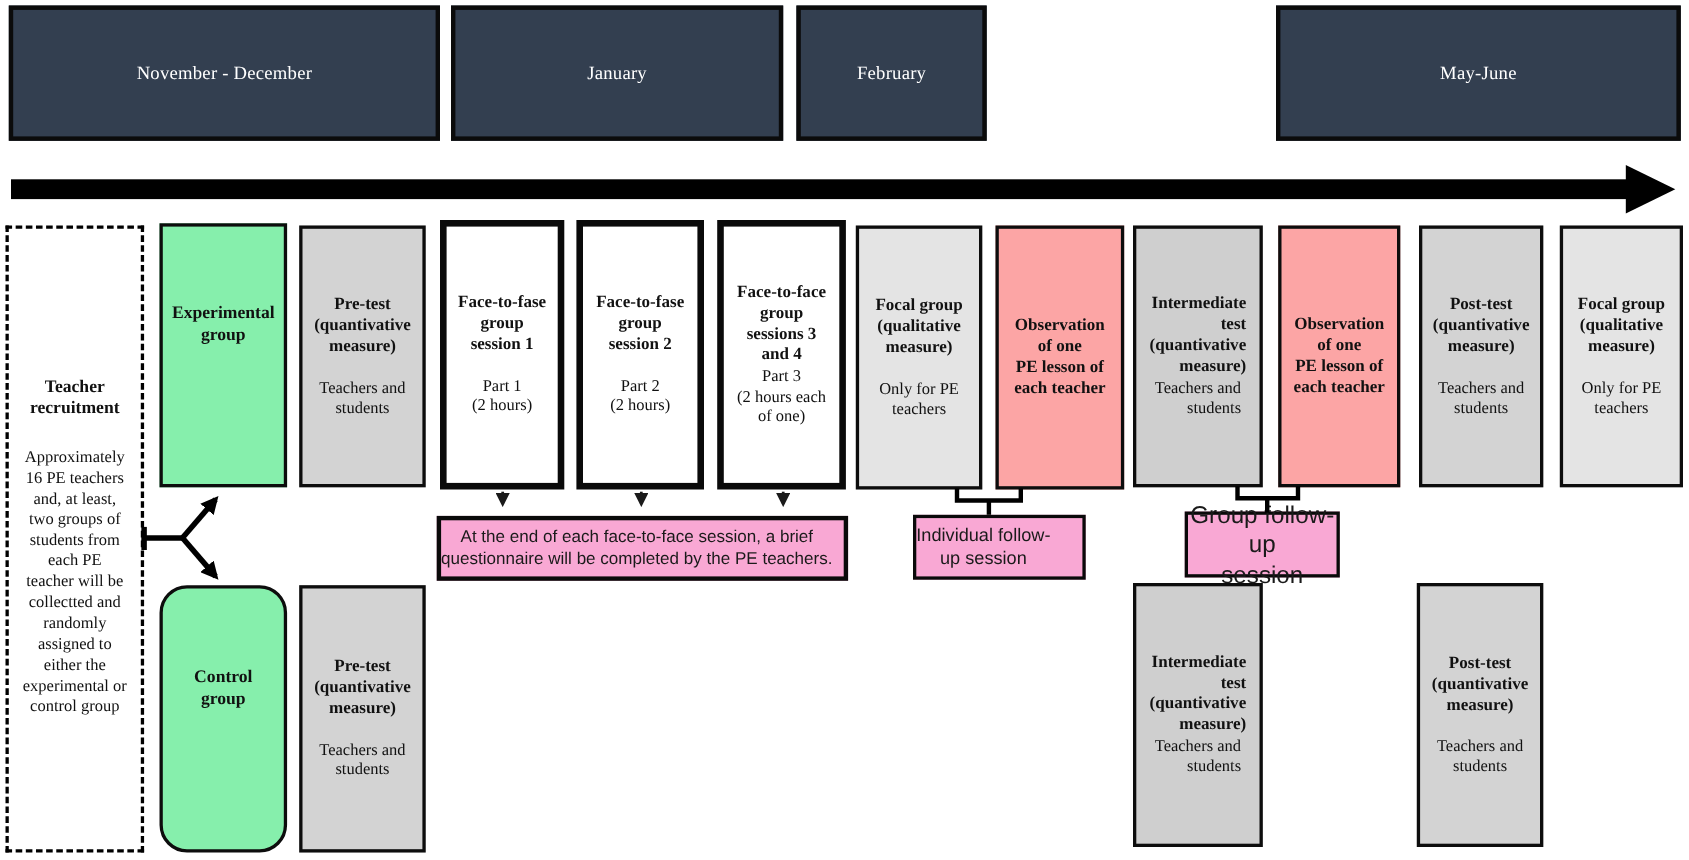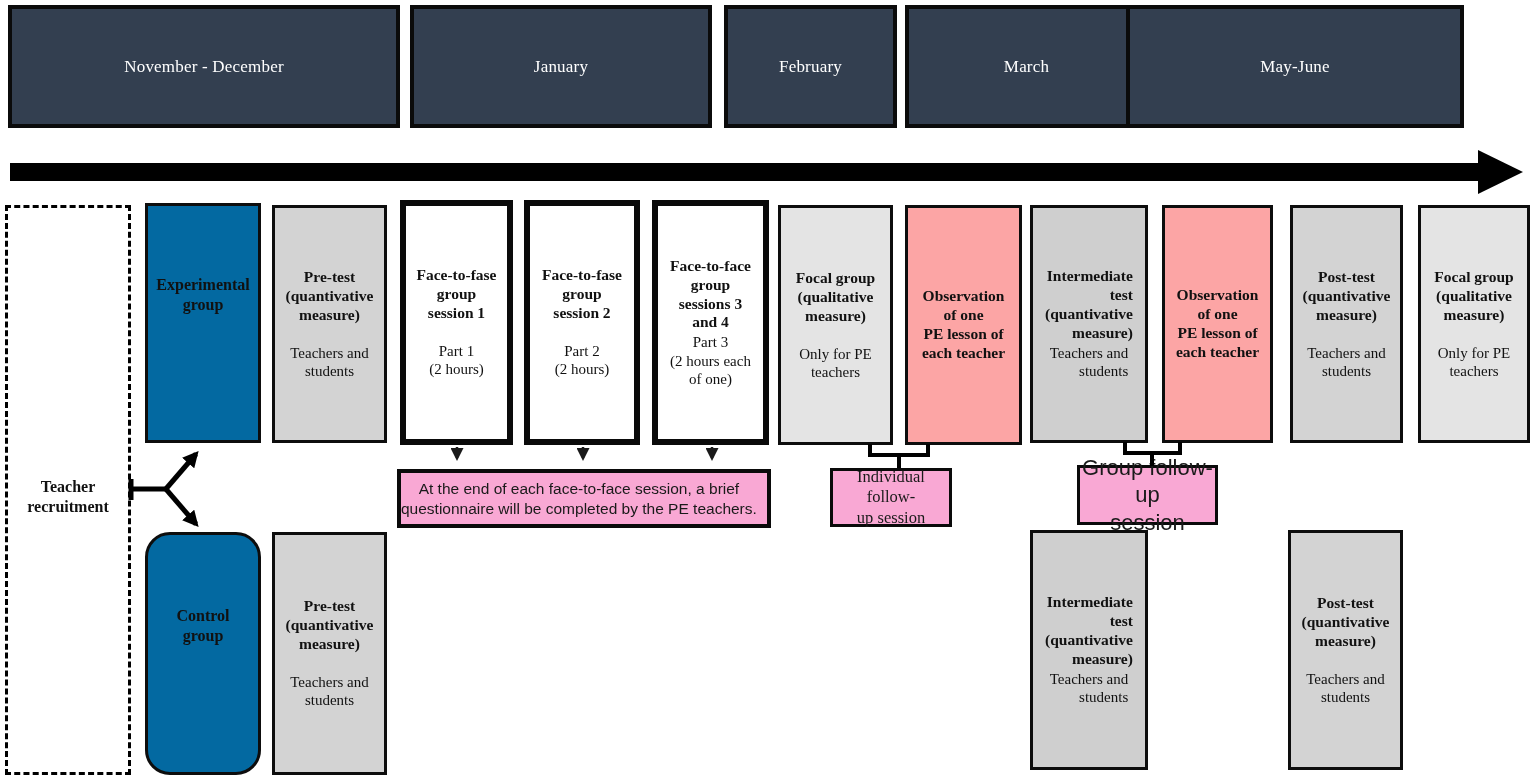"March" div.mbox { html: <div> <span>March</span> </div> -> none }
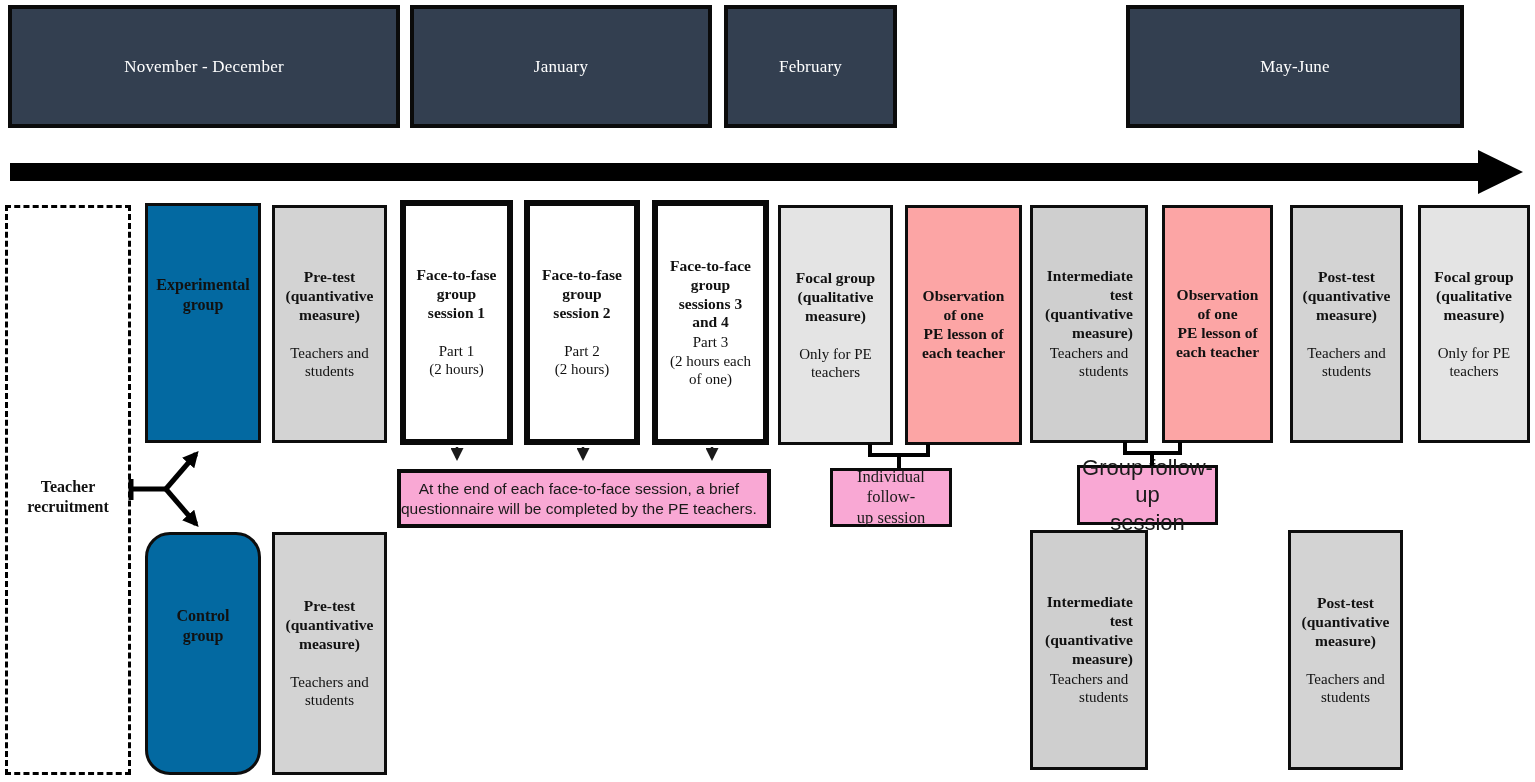"May-June" .m4 { left: 1126px -> 1160px; width: 338px -> 368px }
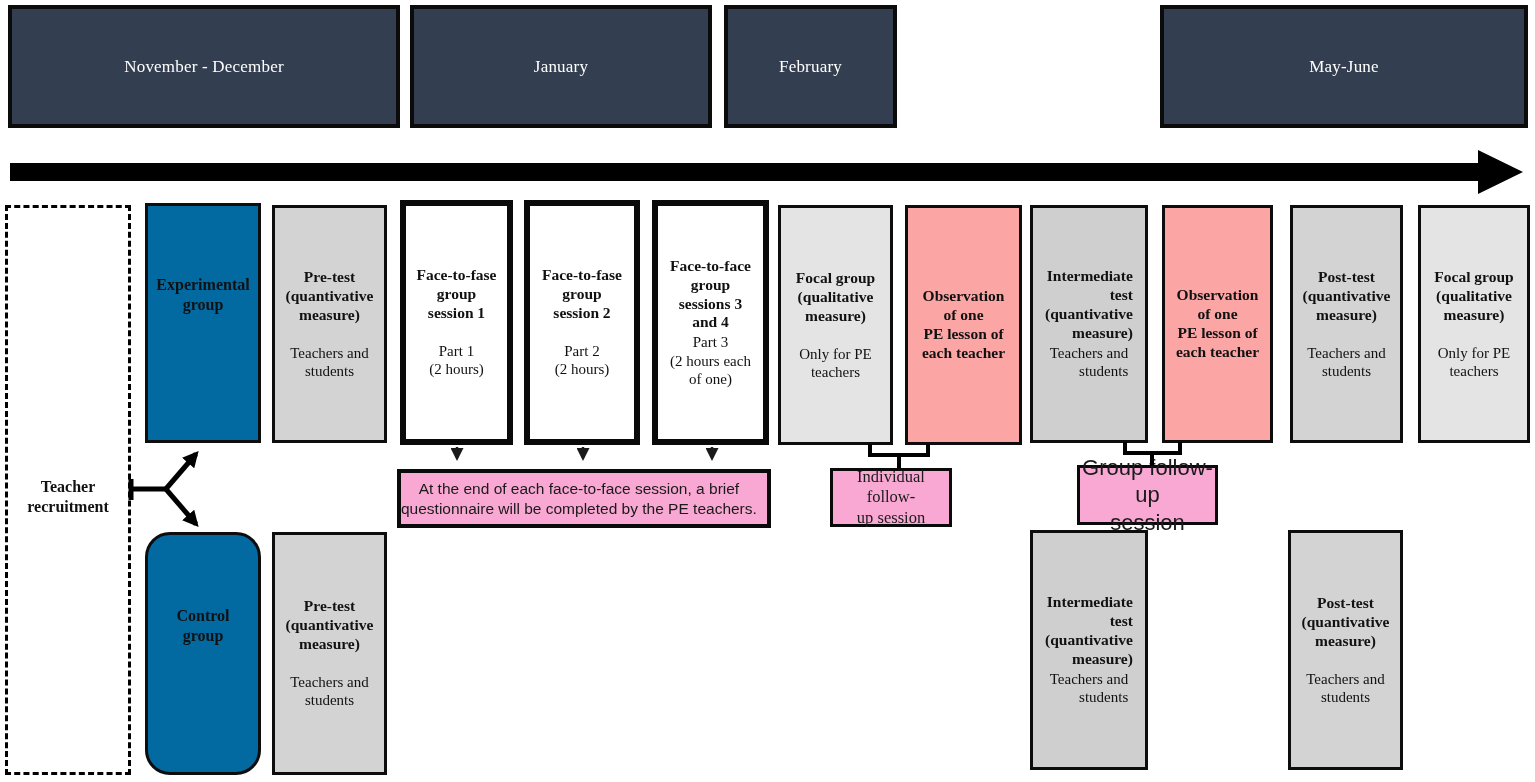"Experimental" .grp { background: #0369a1 -> #86efac }
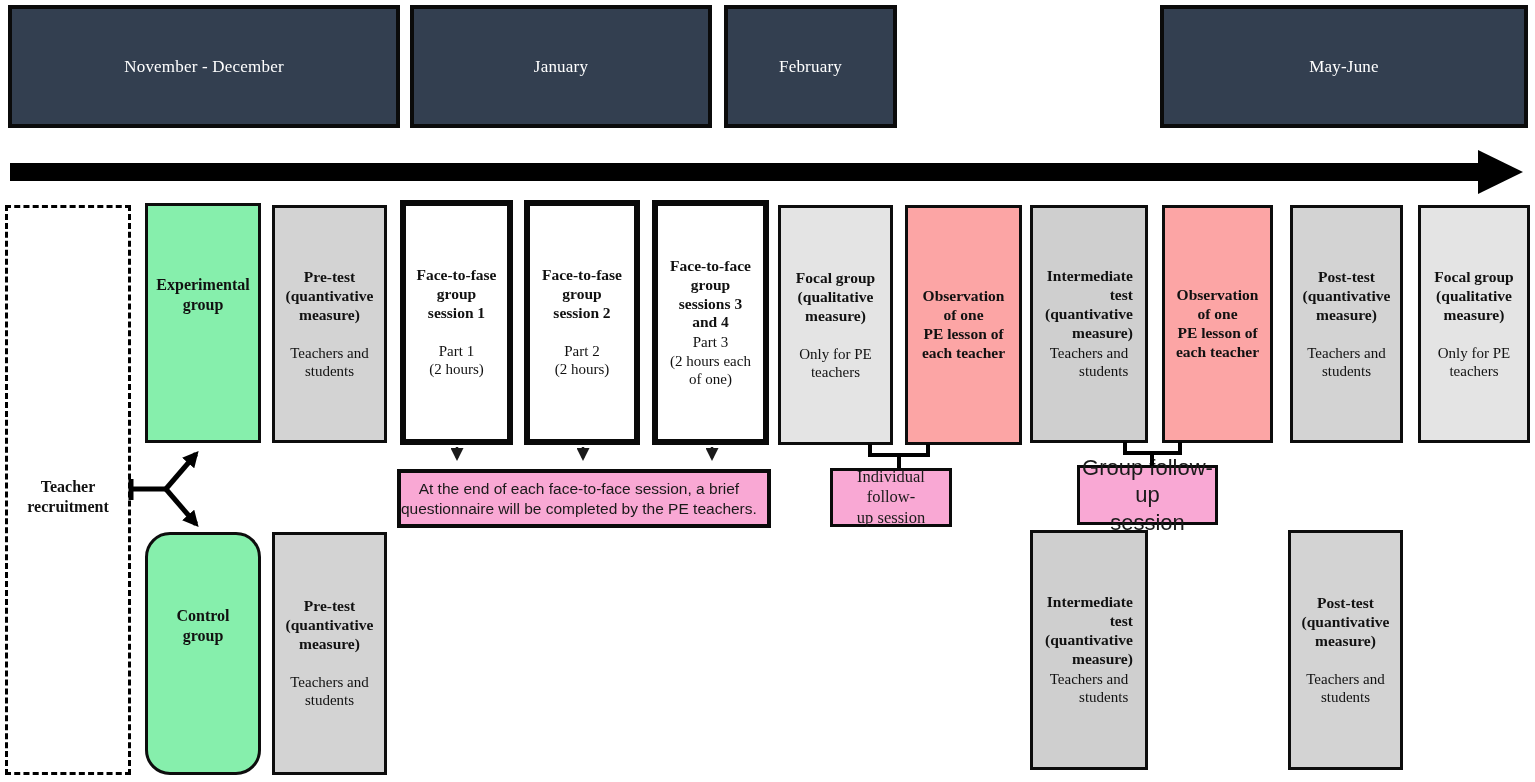"Approximately" div.b { html: none -> <div>Approximately 16 PE teachers and, at least, two groups of students from each PE teacher will be collectted and randomly assigned to either the experimental or control group</div> }
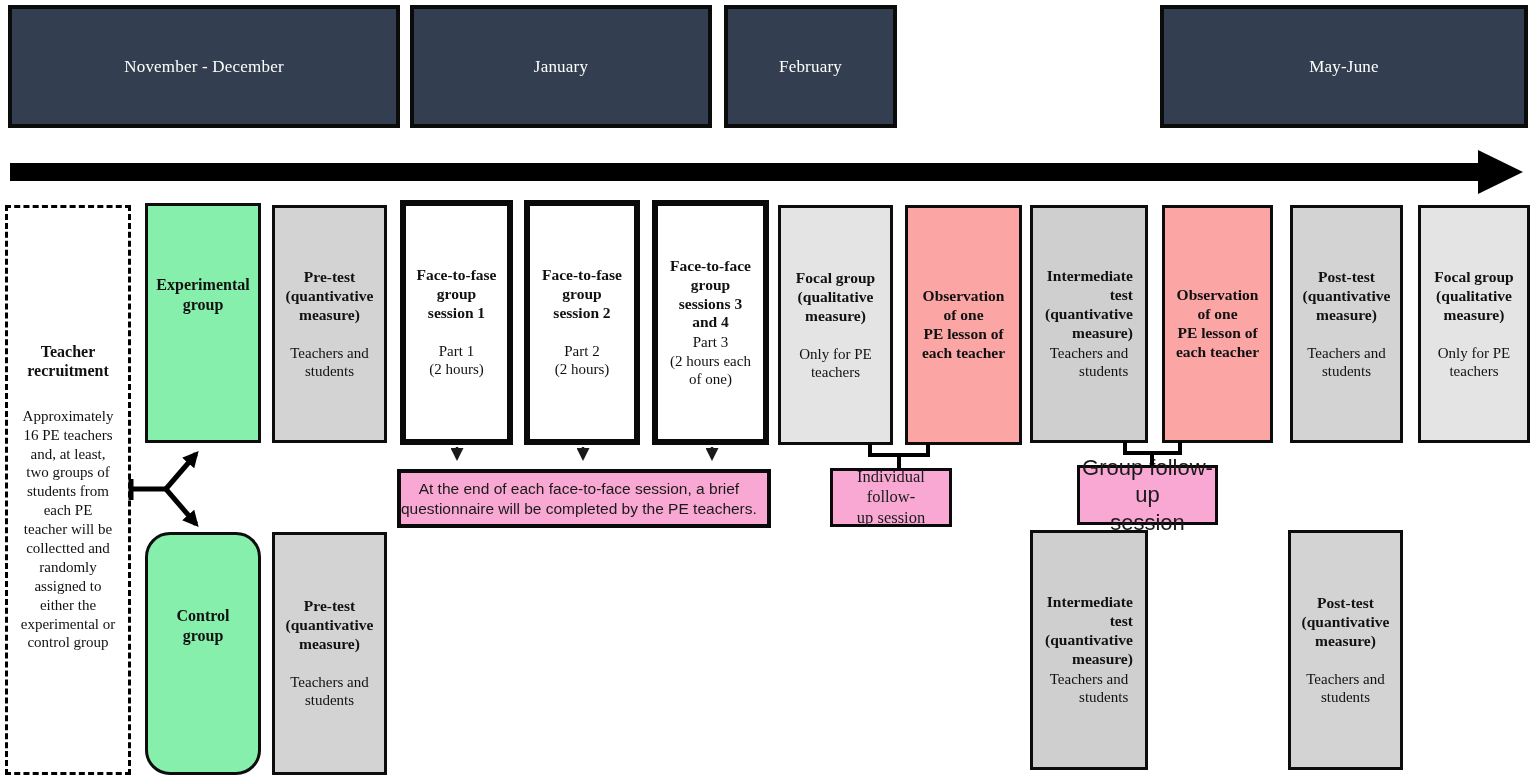"Individual follow-" .indiv { font-family: Liberation Serif, serif -> none; width: 122px -> 157px }
